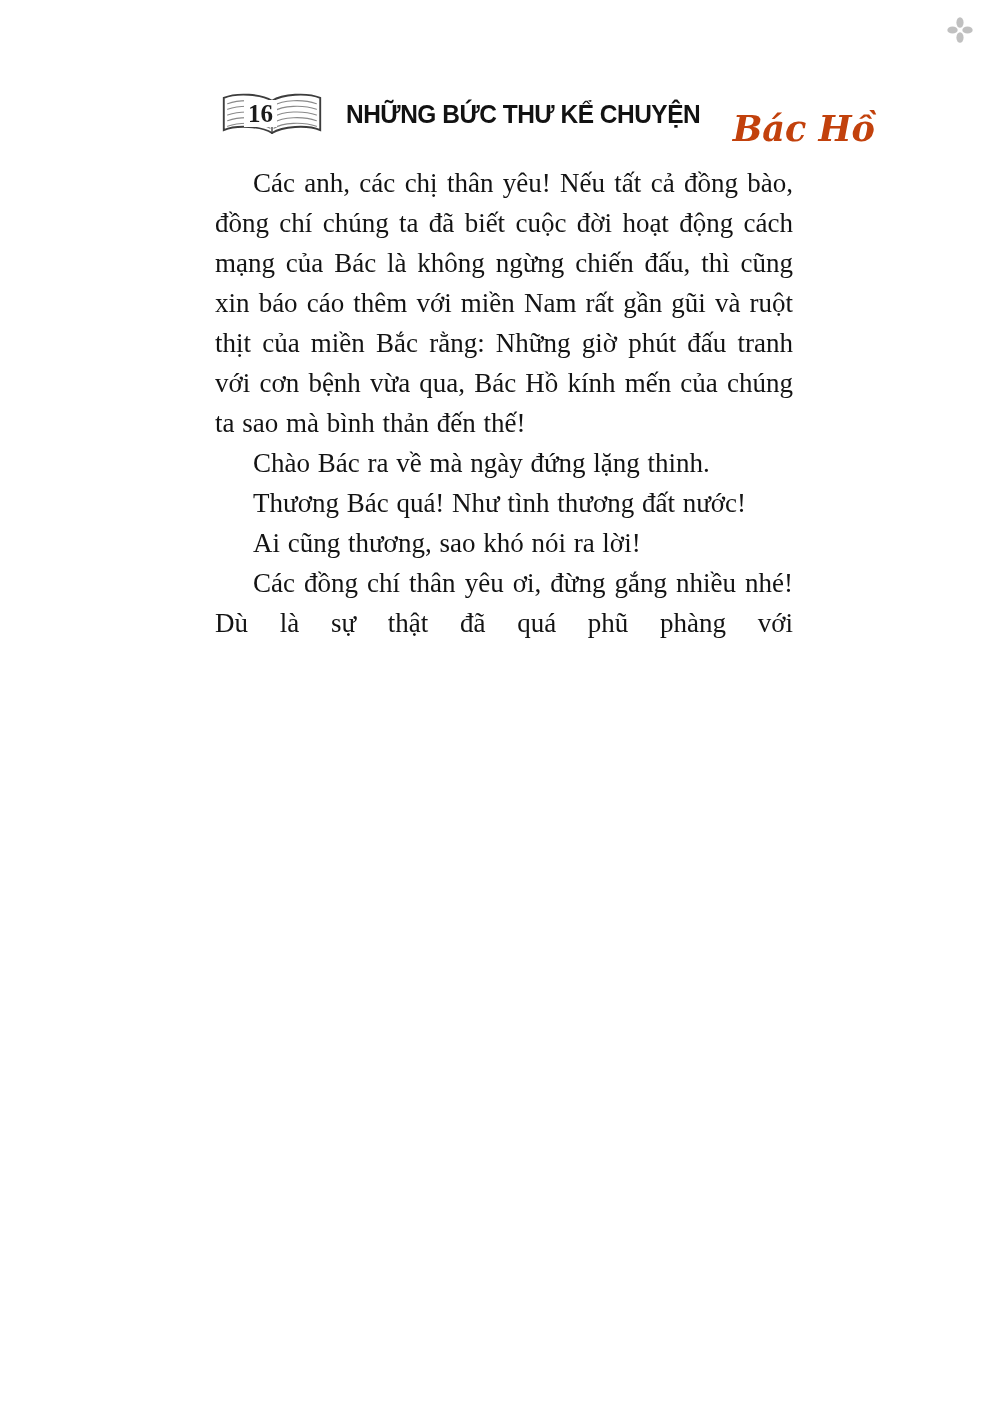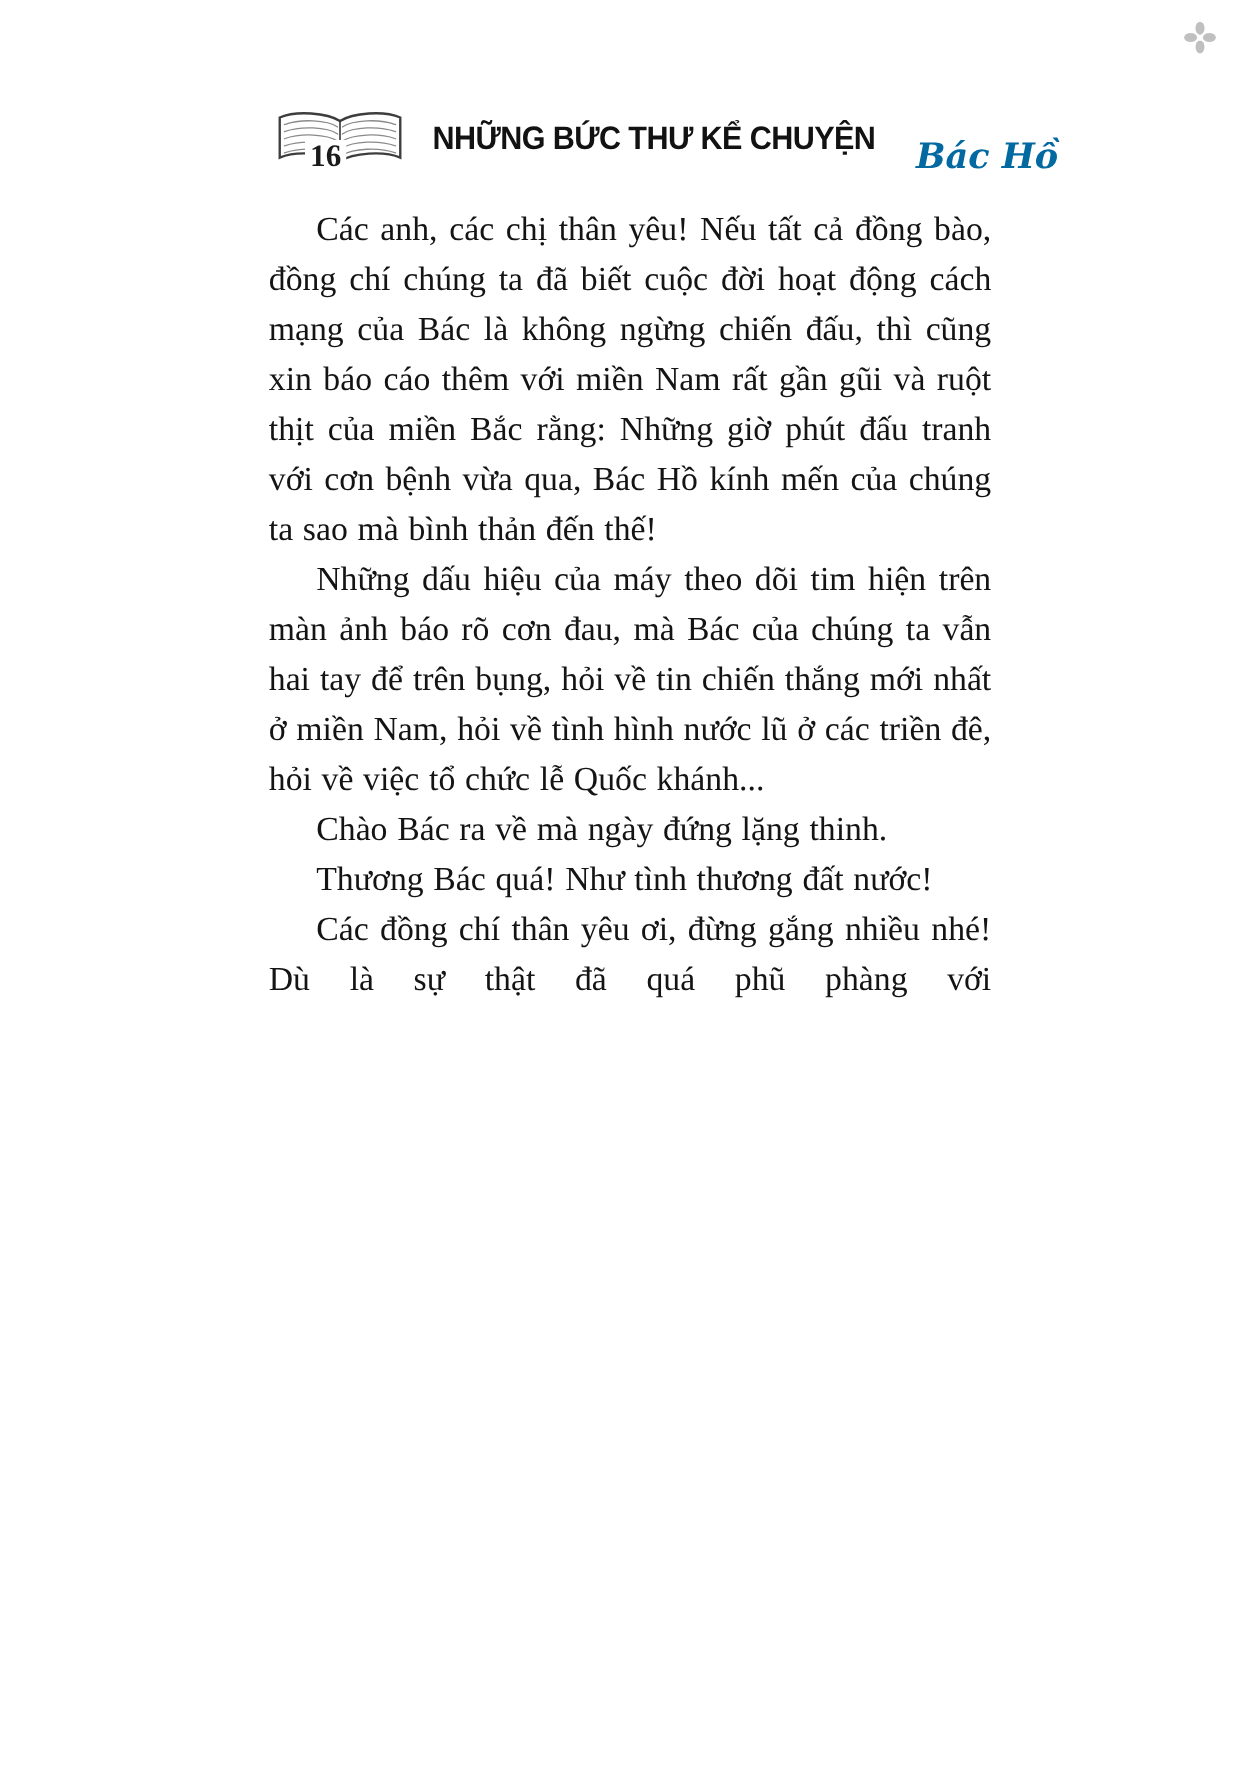"16" .page-number { top: 26px -> 10px }
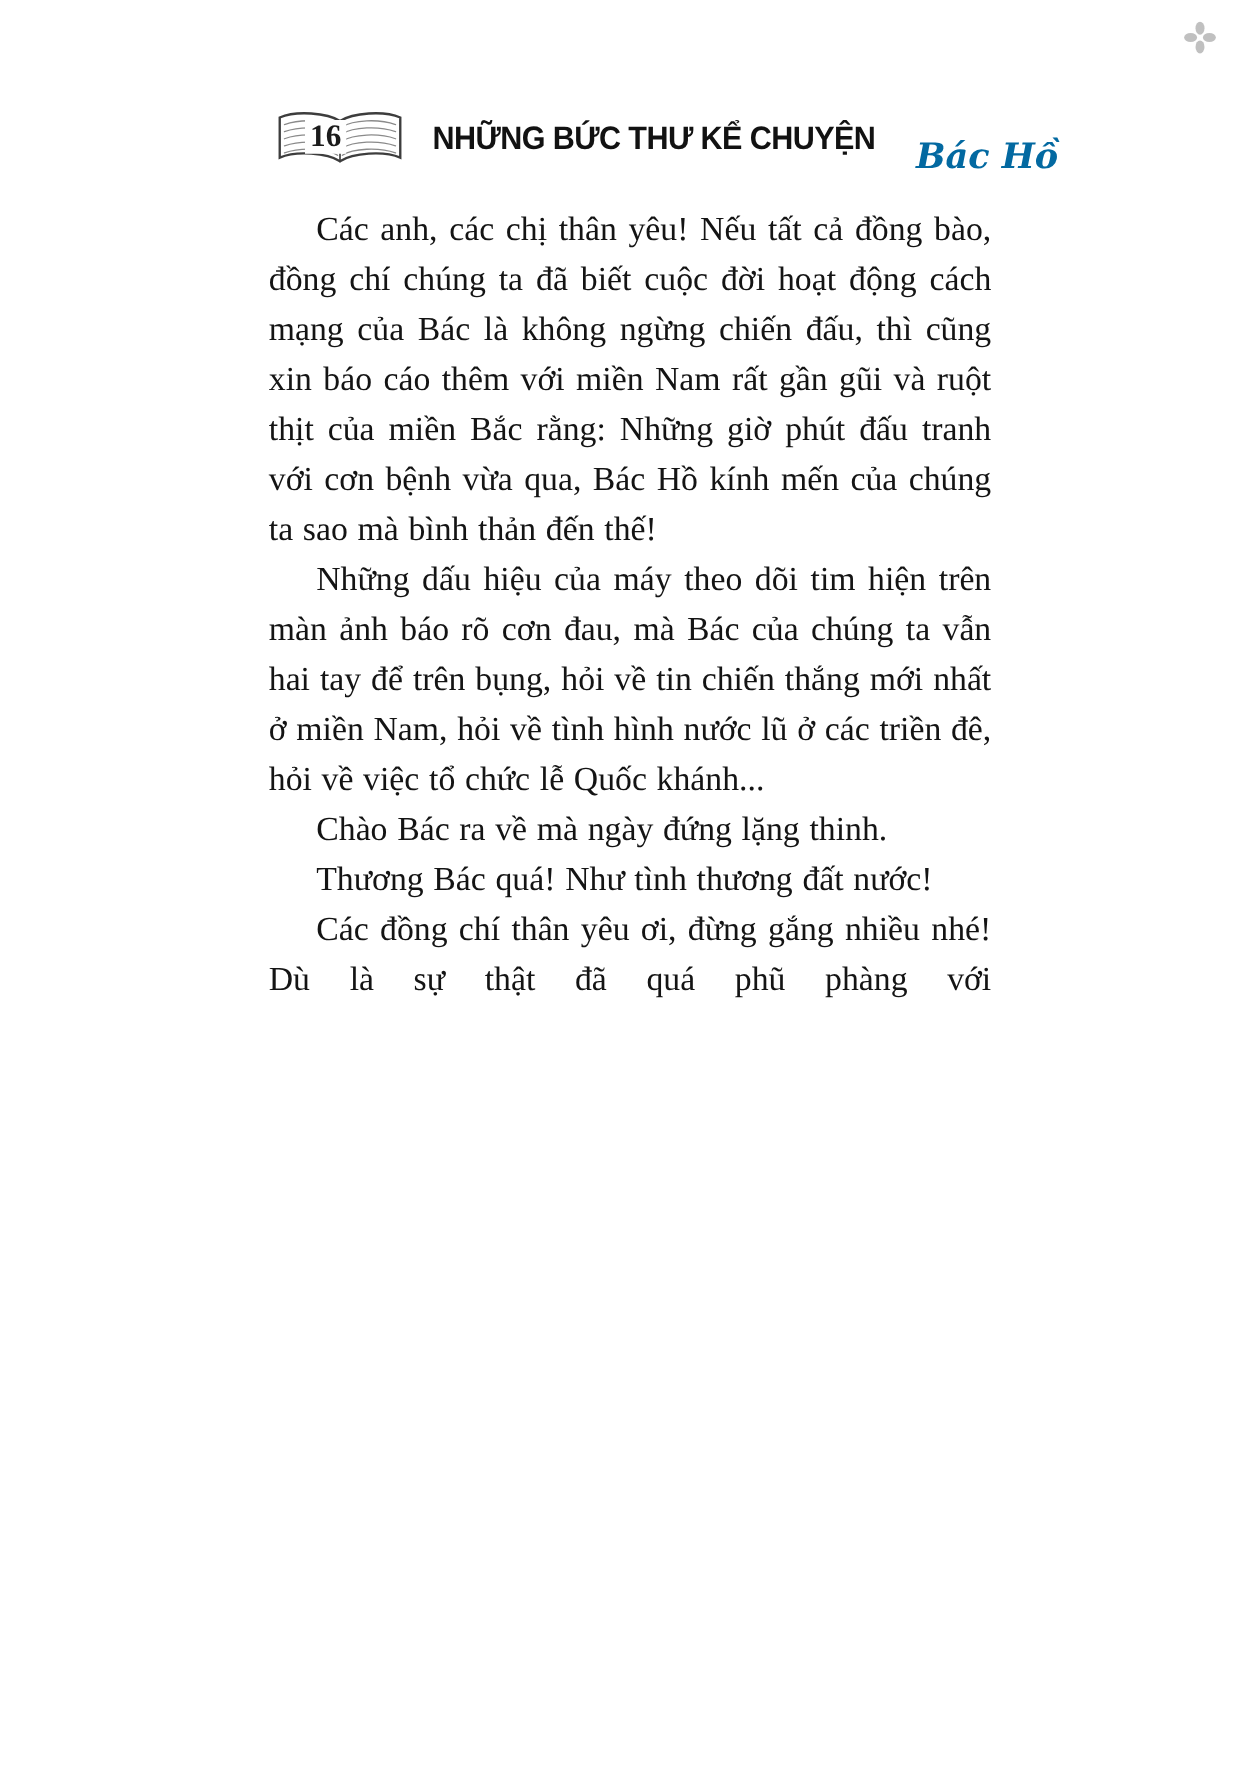"Bác Hồ" .header-title-script { color: #0369a1 -> #c2410c; font-size: 28px -> 35px }
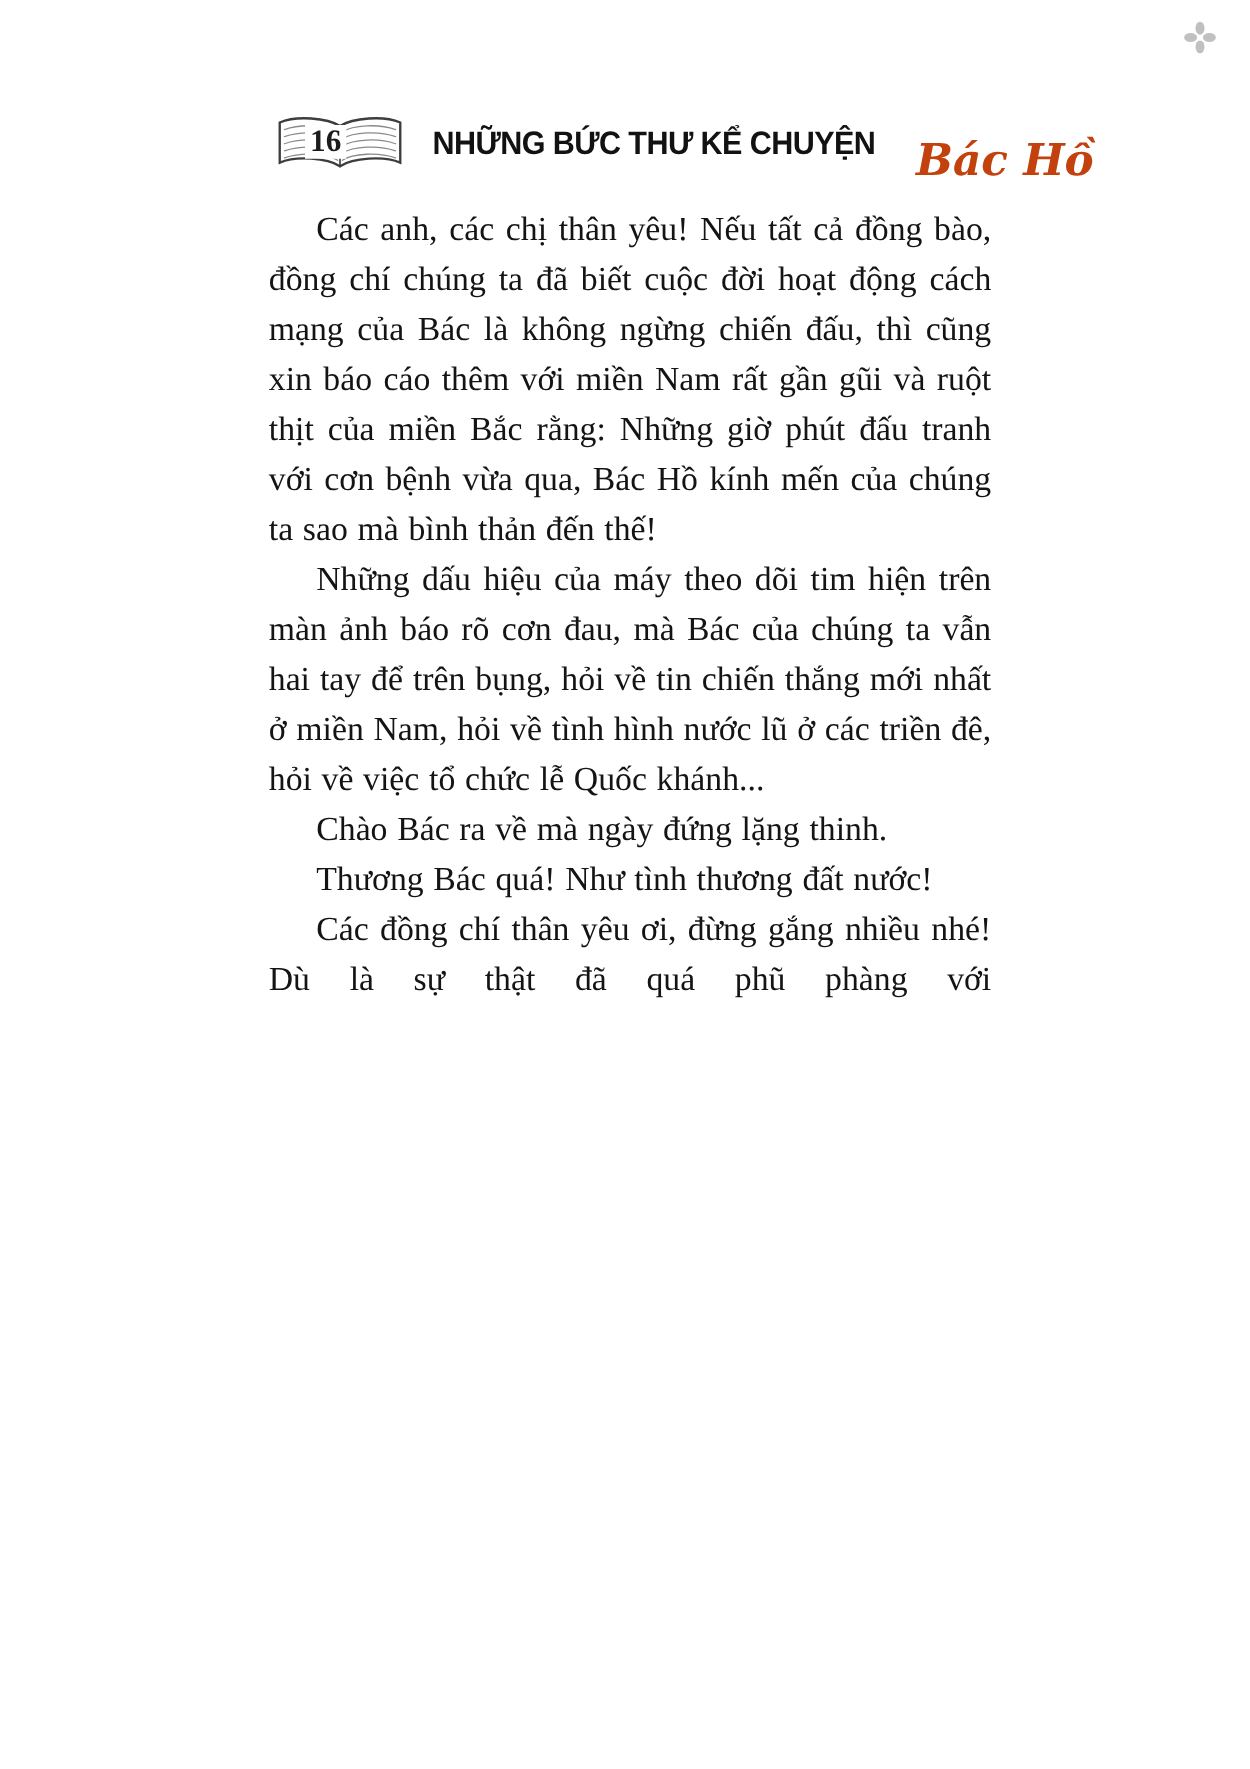"Những dấu hiệu của máy" p.para { html: <p>Những dấu hiệu của máy theo dõi tim hiện trên màn ảnh báo rõ cơn đau, mà Bác của chúng ta vẫn hai tay để trên bụng, hỏi về tin chiến thắng mới nhất ở miền Nam, hỏi về tình hình nước lũ ở các triền đê, hỏi về việc tổ chức lễ Quốc khánh...</p> -> none }
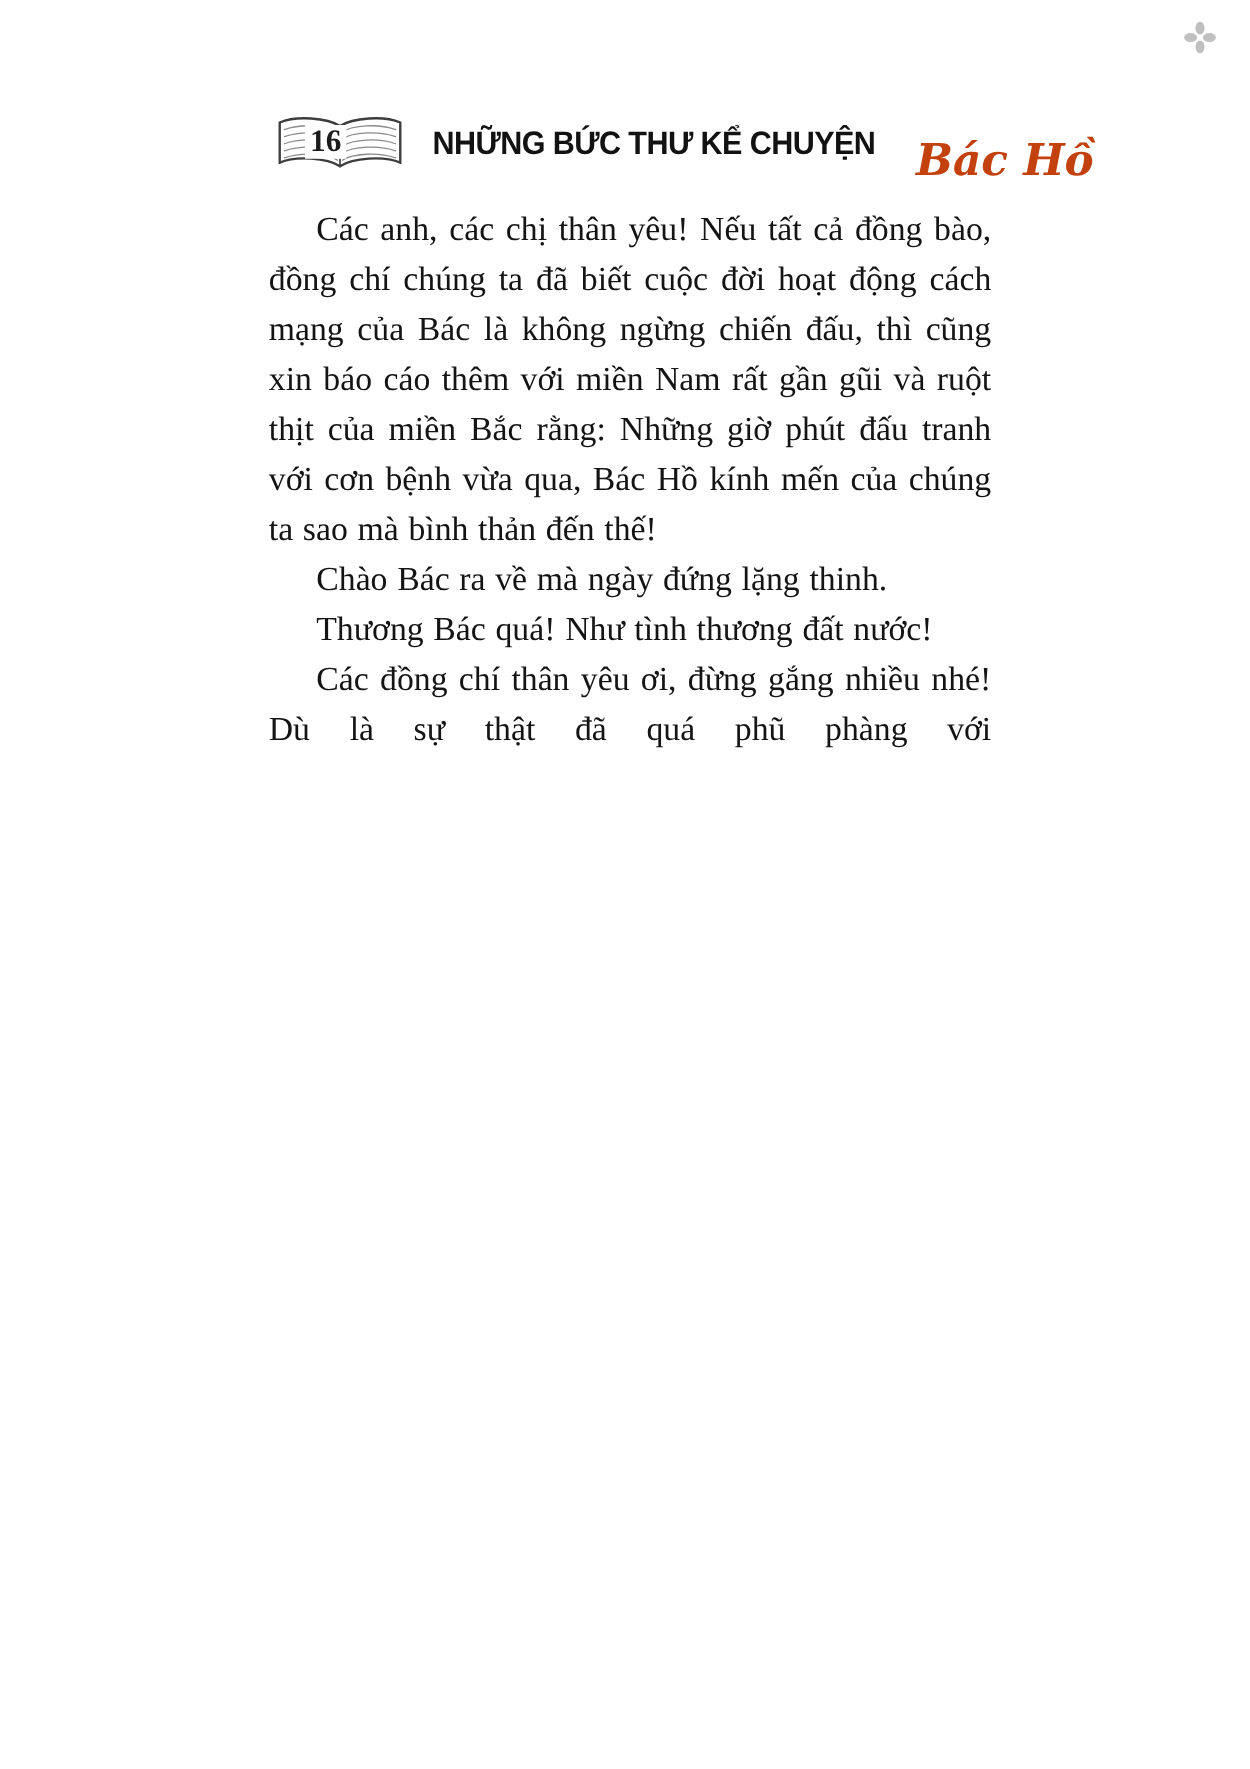"Ai cũng thương, sao khó" p.verse { html: none -> <p>Ai cũng thương, sao khó nói ra lời!</p> }
